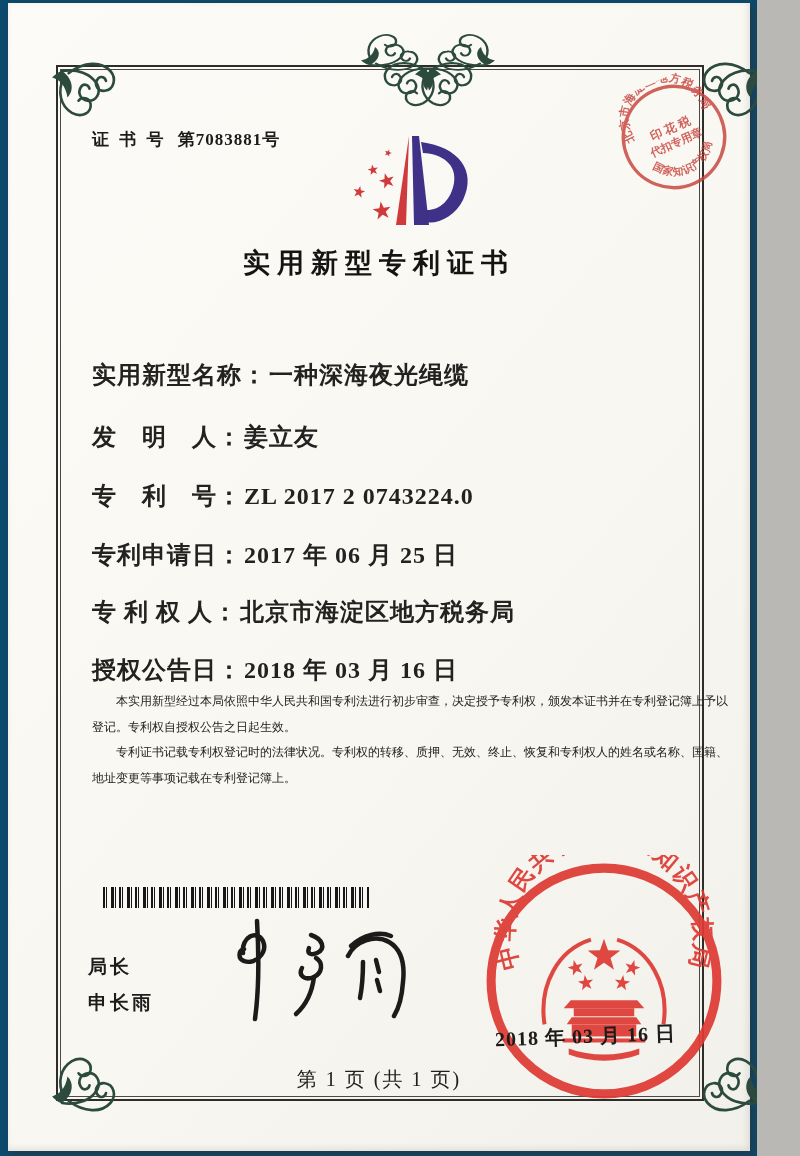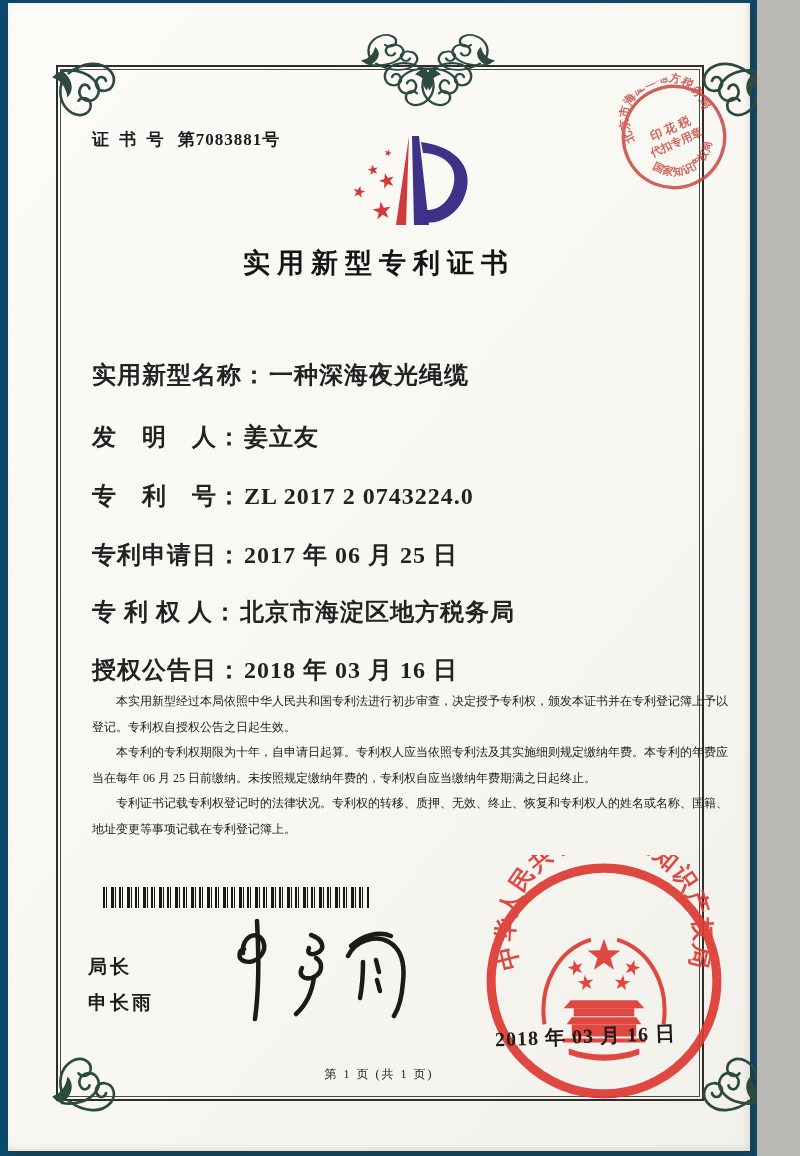"本专利的专利权期限为十年，自申请日起算。专利权人应当依照专利法及其实施细则规定缴" p { html: <p>本专利的专利权期限为十年，自申请日起算。专利权人应当依照专利法及其实施细则规定缴纳年费。本专利的年费应当在每年 06 月 25 日前缴纳。未按照规定缴纳年费的，专利权自应当缴纳年费期满之日起终止。</p> -> none }
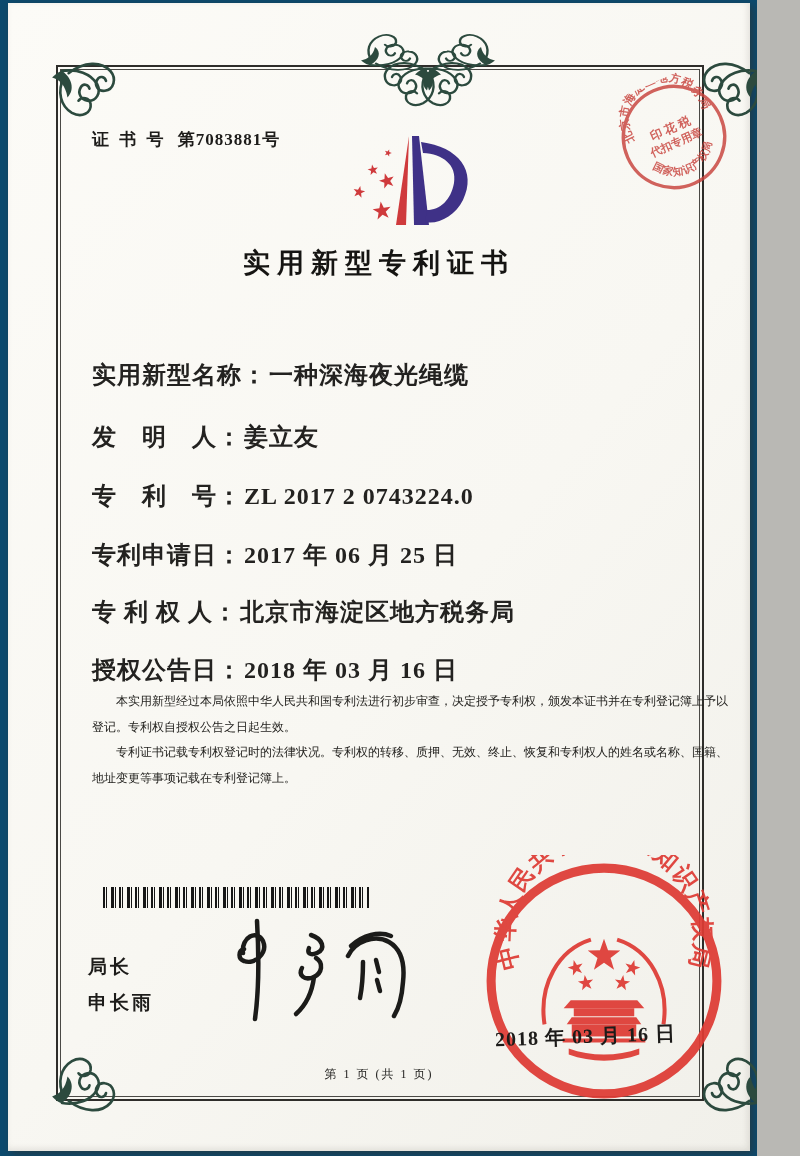"第 1 页 (共 1" .footer { font-size: 12px -> 20px }
